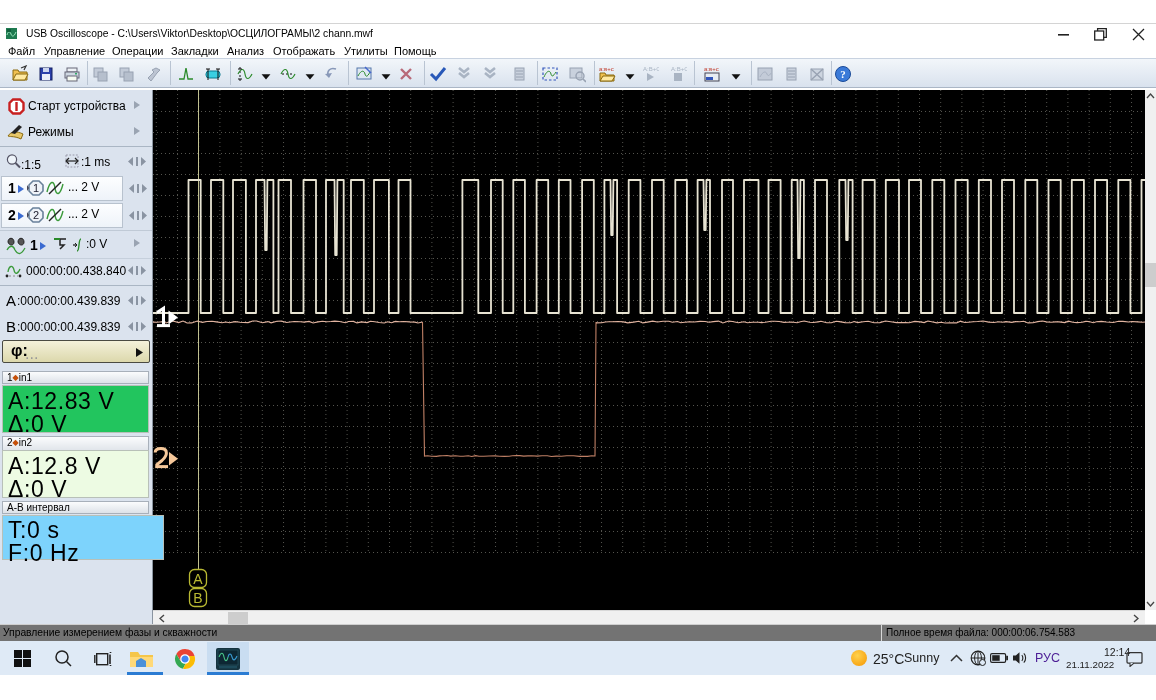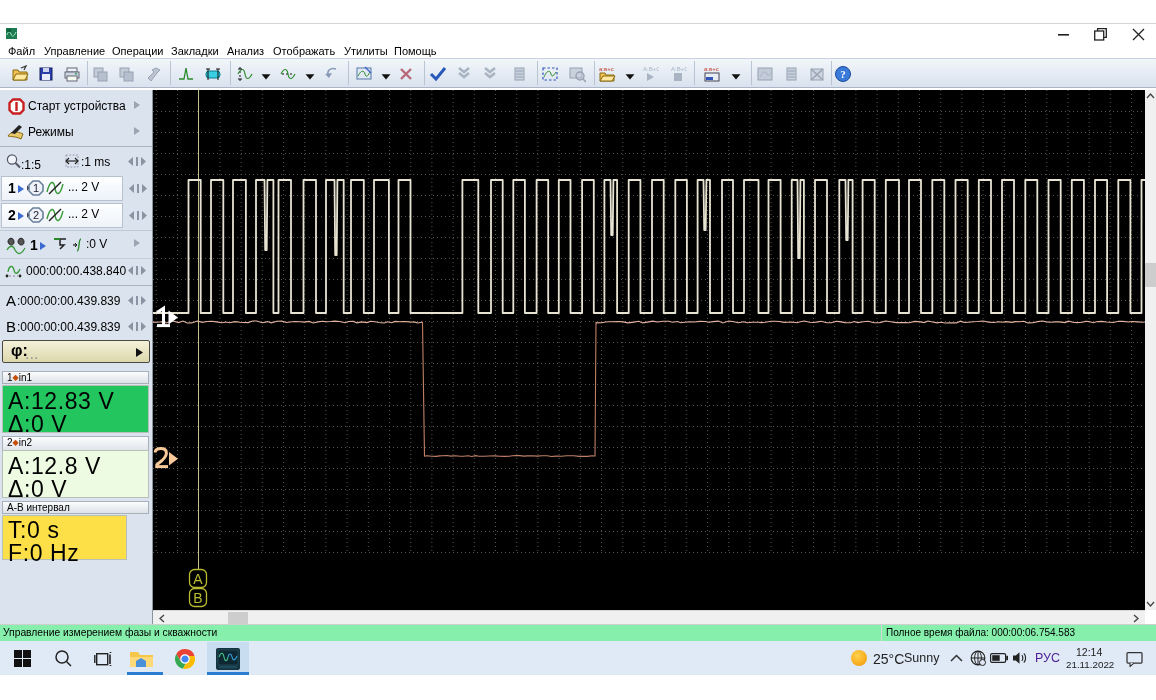"USB Oscilloscope -" span { html: none -> <span>USB Oscilloscope - C:\Users\Viktor\Desktop\ОСЦИЛОГРАМЫ\2 chann.mwf</span> }
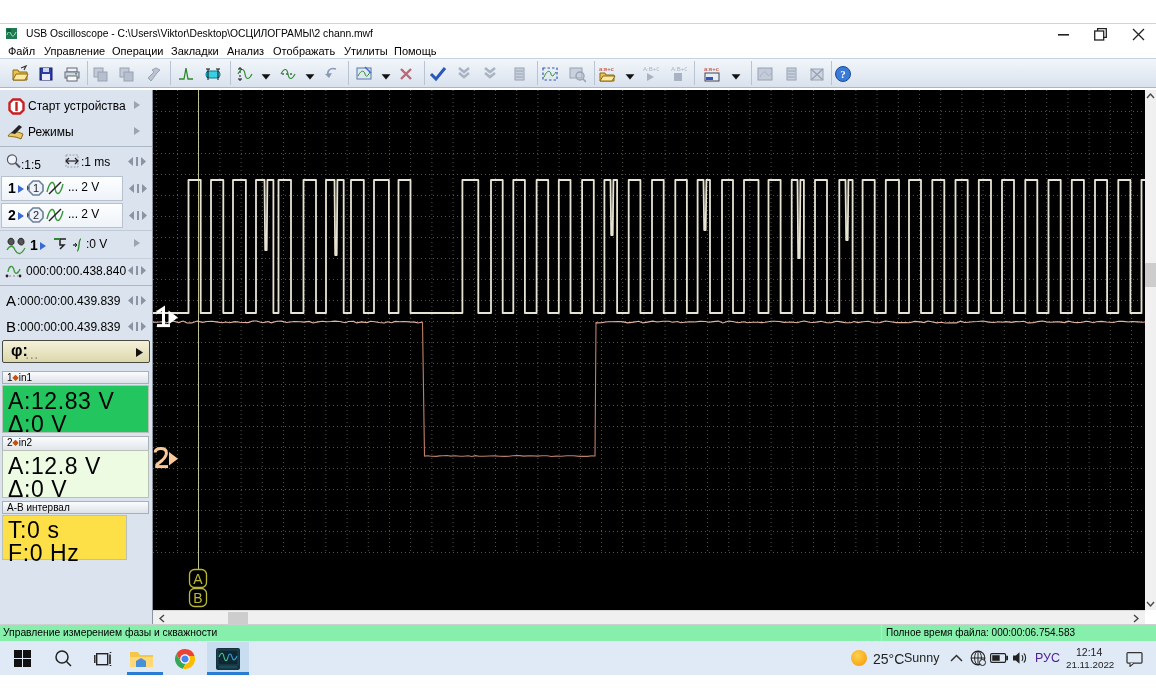"T:0 s" div { background: #fde047 -> #7dd3fc; width: 125px -> 162px }
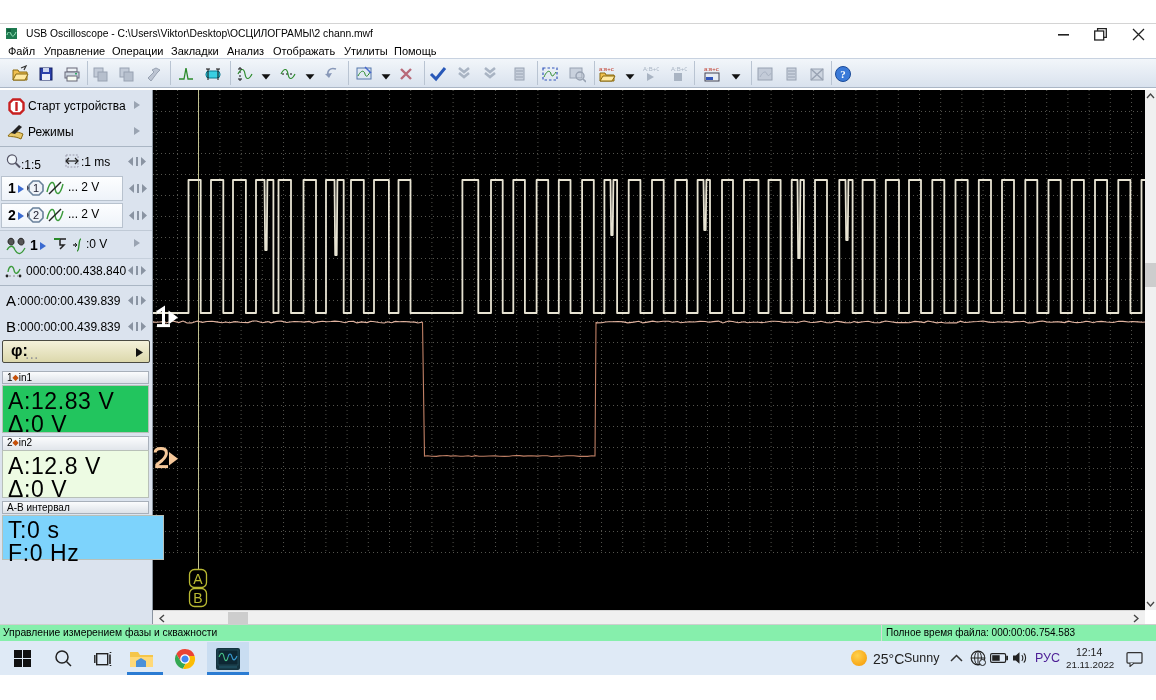"Управление измерением фазы и скважности" div { background: #86efac -> #737373 }
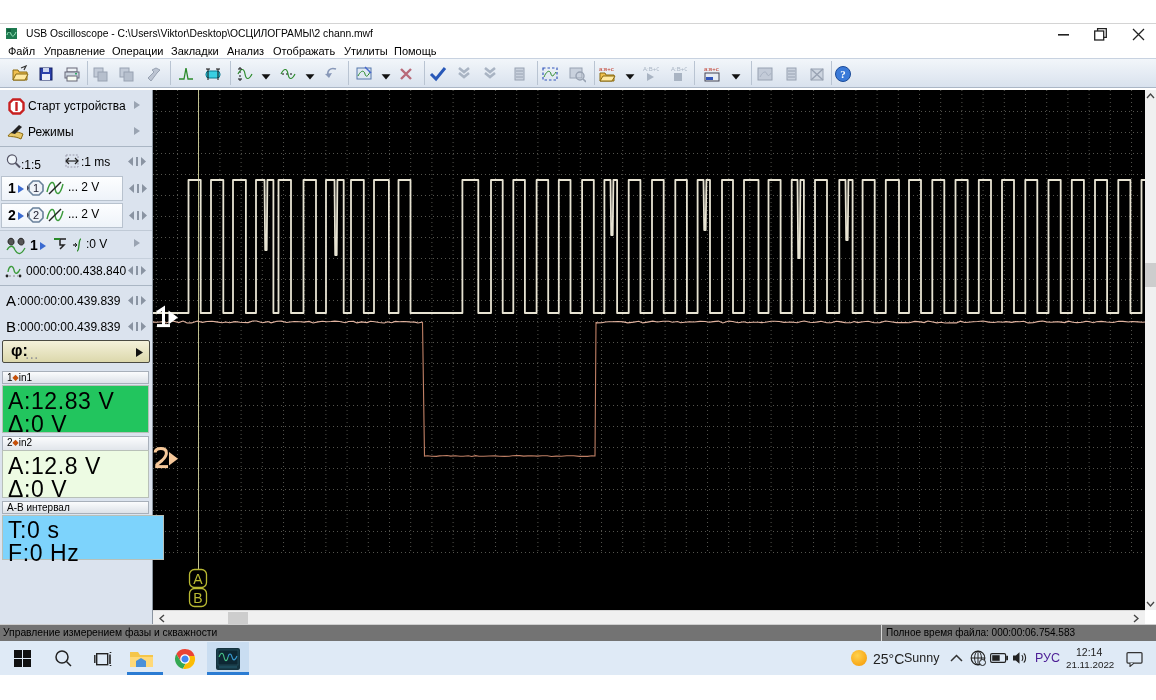"12:14" span { left: 1076px -> 1104px }
